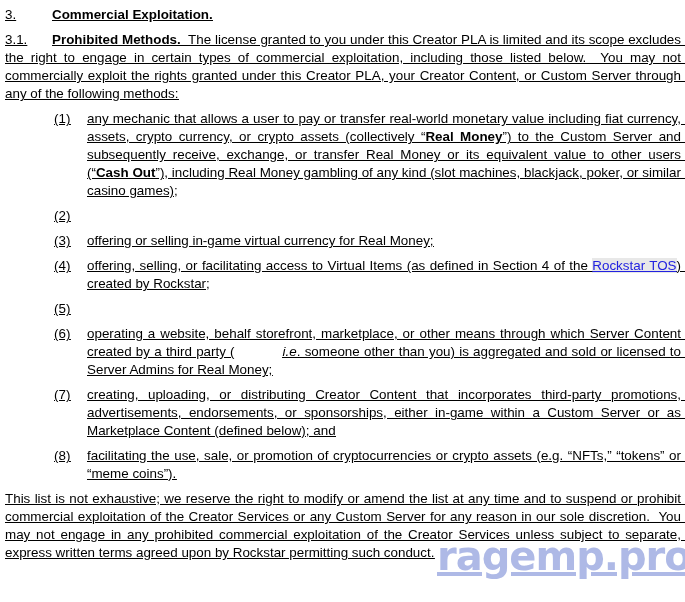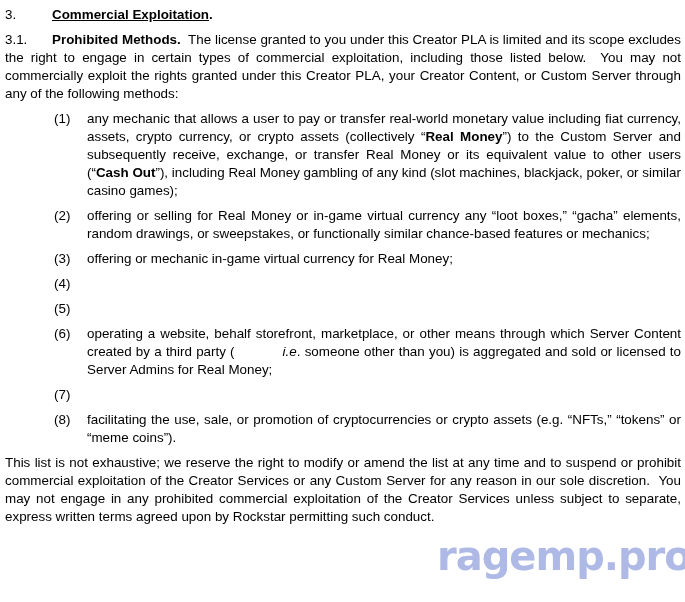"3. Commercial Exploitation." * { text-decoration: none -> underline }
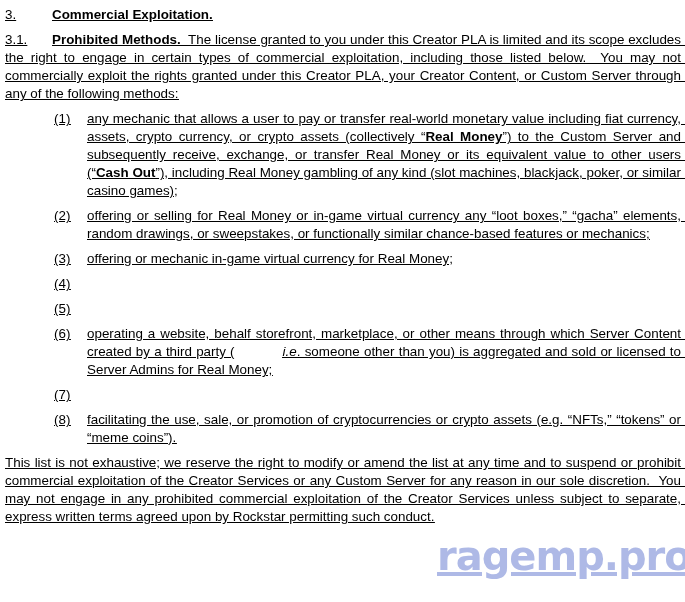"offering or selling for Real" span.li-text { html: <span><span>offering or selling for Real Money or in-game virtual currency any “loot boxes,” “gacha” elements, random drawings, or sweepstakes, or functionally similar chance-based features or mechanics;</span></span> -> none }
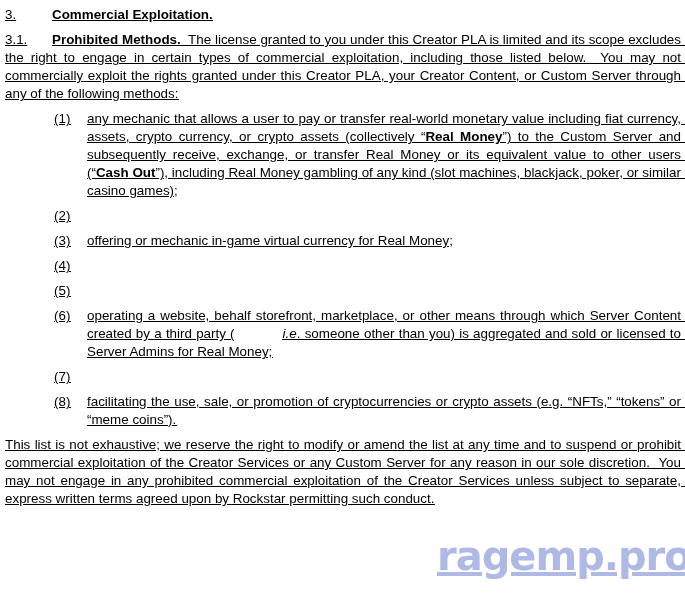"offering or mechanic in-game virtual" span { text: mechanic -> selling }
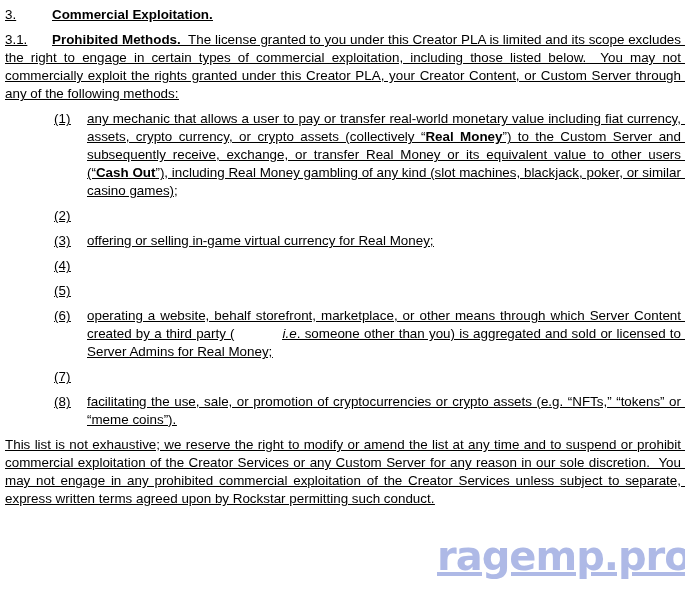"offering, selling, or facilitating" span.li-text { html: none -> <span><span>offering, selling, or facilitating access to Virtual Items (as defined in Section 4 of the </span><a>Rockstar TOS</a><span>) created by Rockstar;</span></span> }
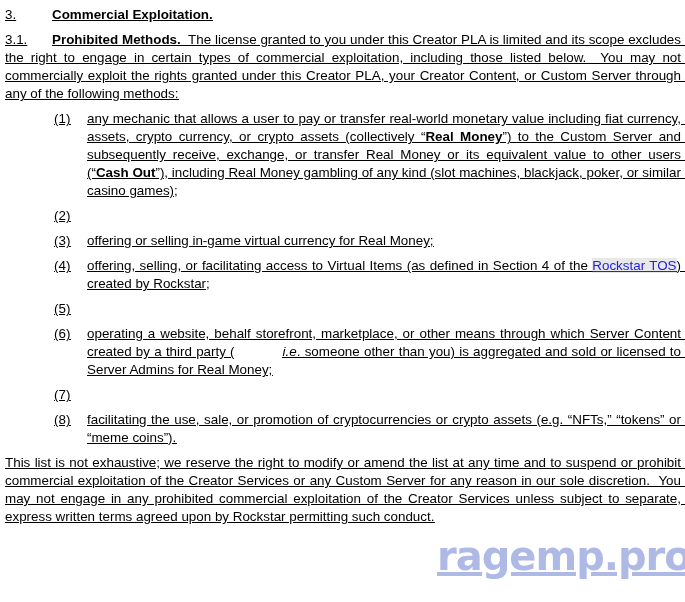"creating, uploading, or distributing" span.li-text { html: none -> <span><span>creating, uploading, or distributing Creator Content that incorporates third-party promotions, advertisements, endorsements, or sponsorships, either in-game within a Custom Server or as Marketplace Content (defined below); and</span></span> }
